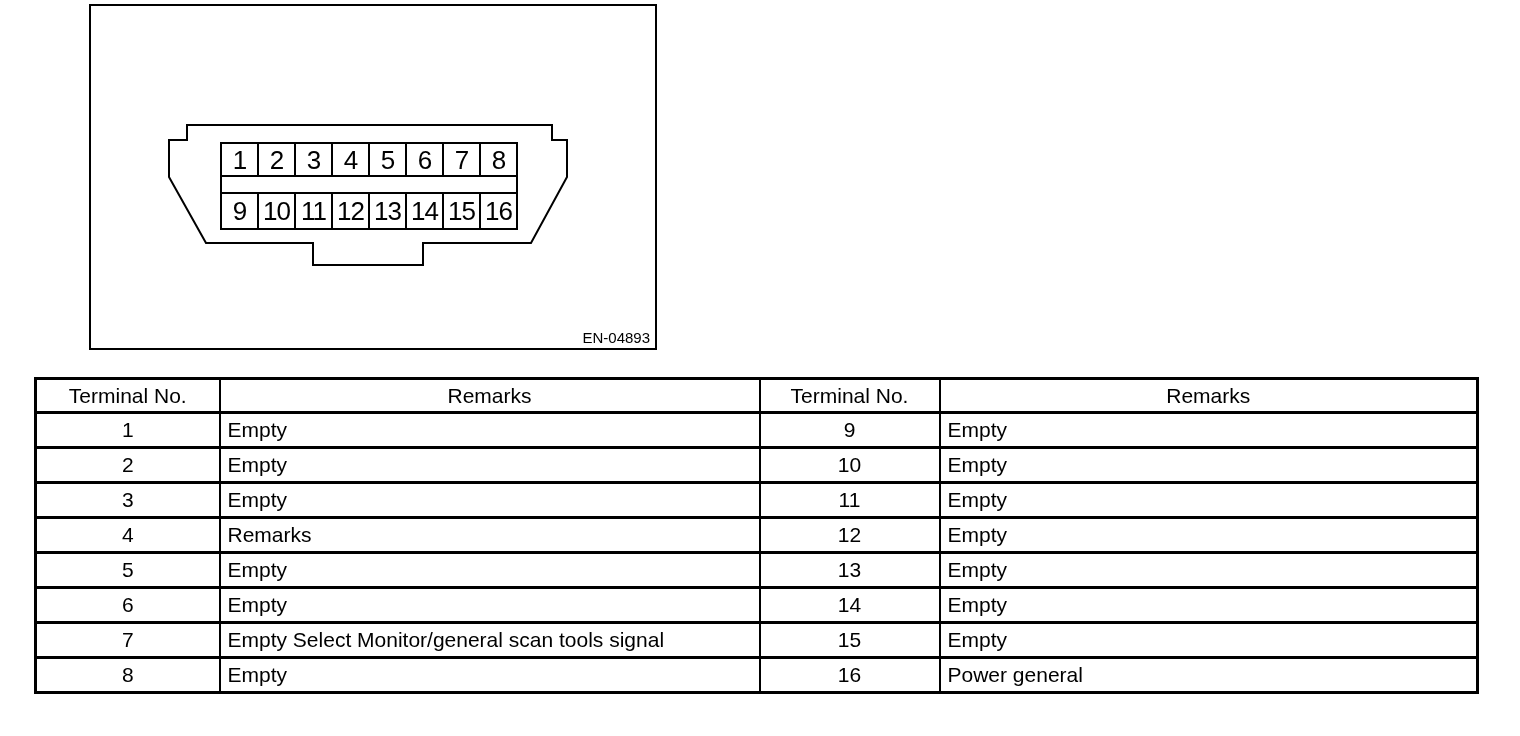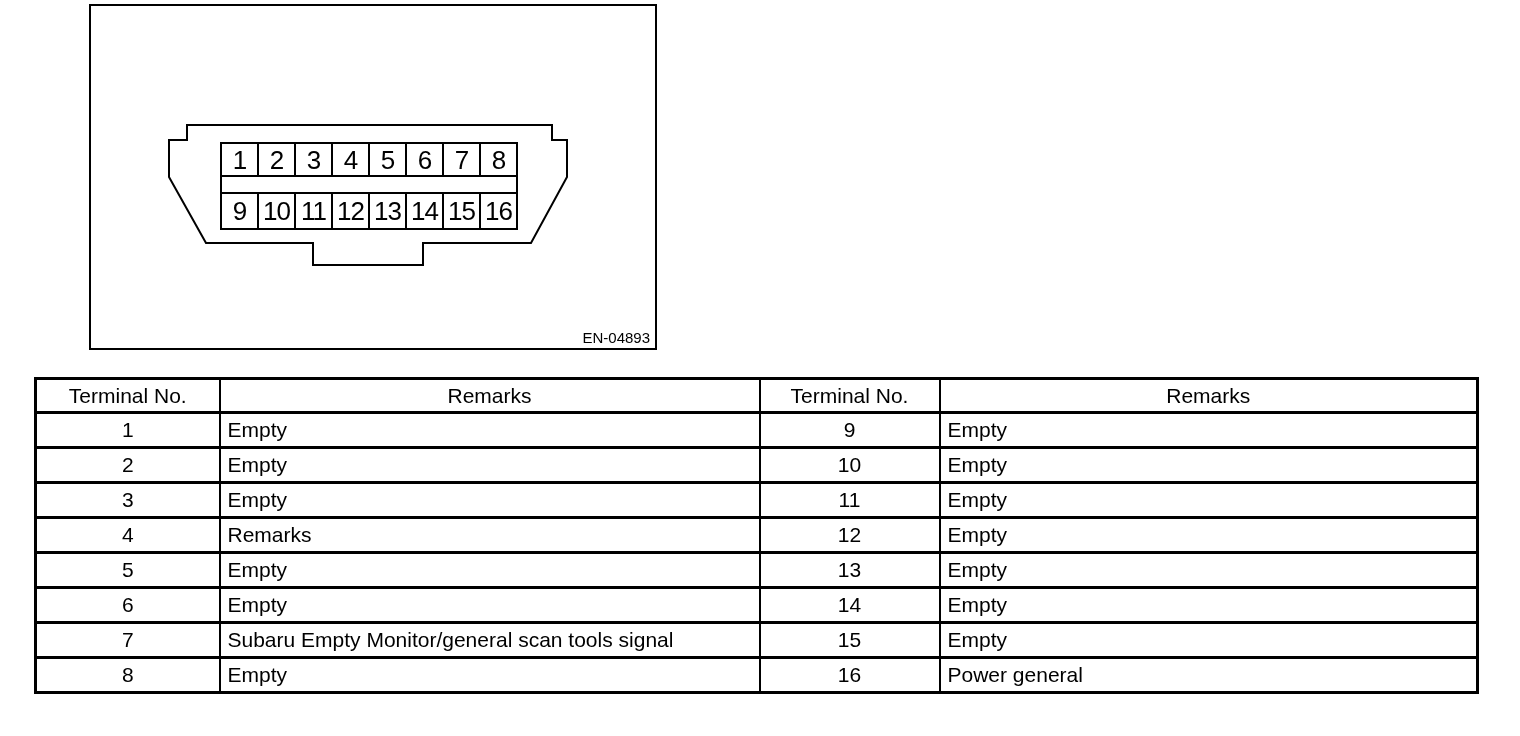"Subaru Empty Monitor/general scan tools" td.remark-cell { text: Subaru Empty -> Empty Select }
